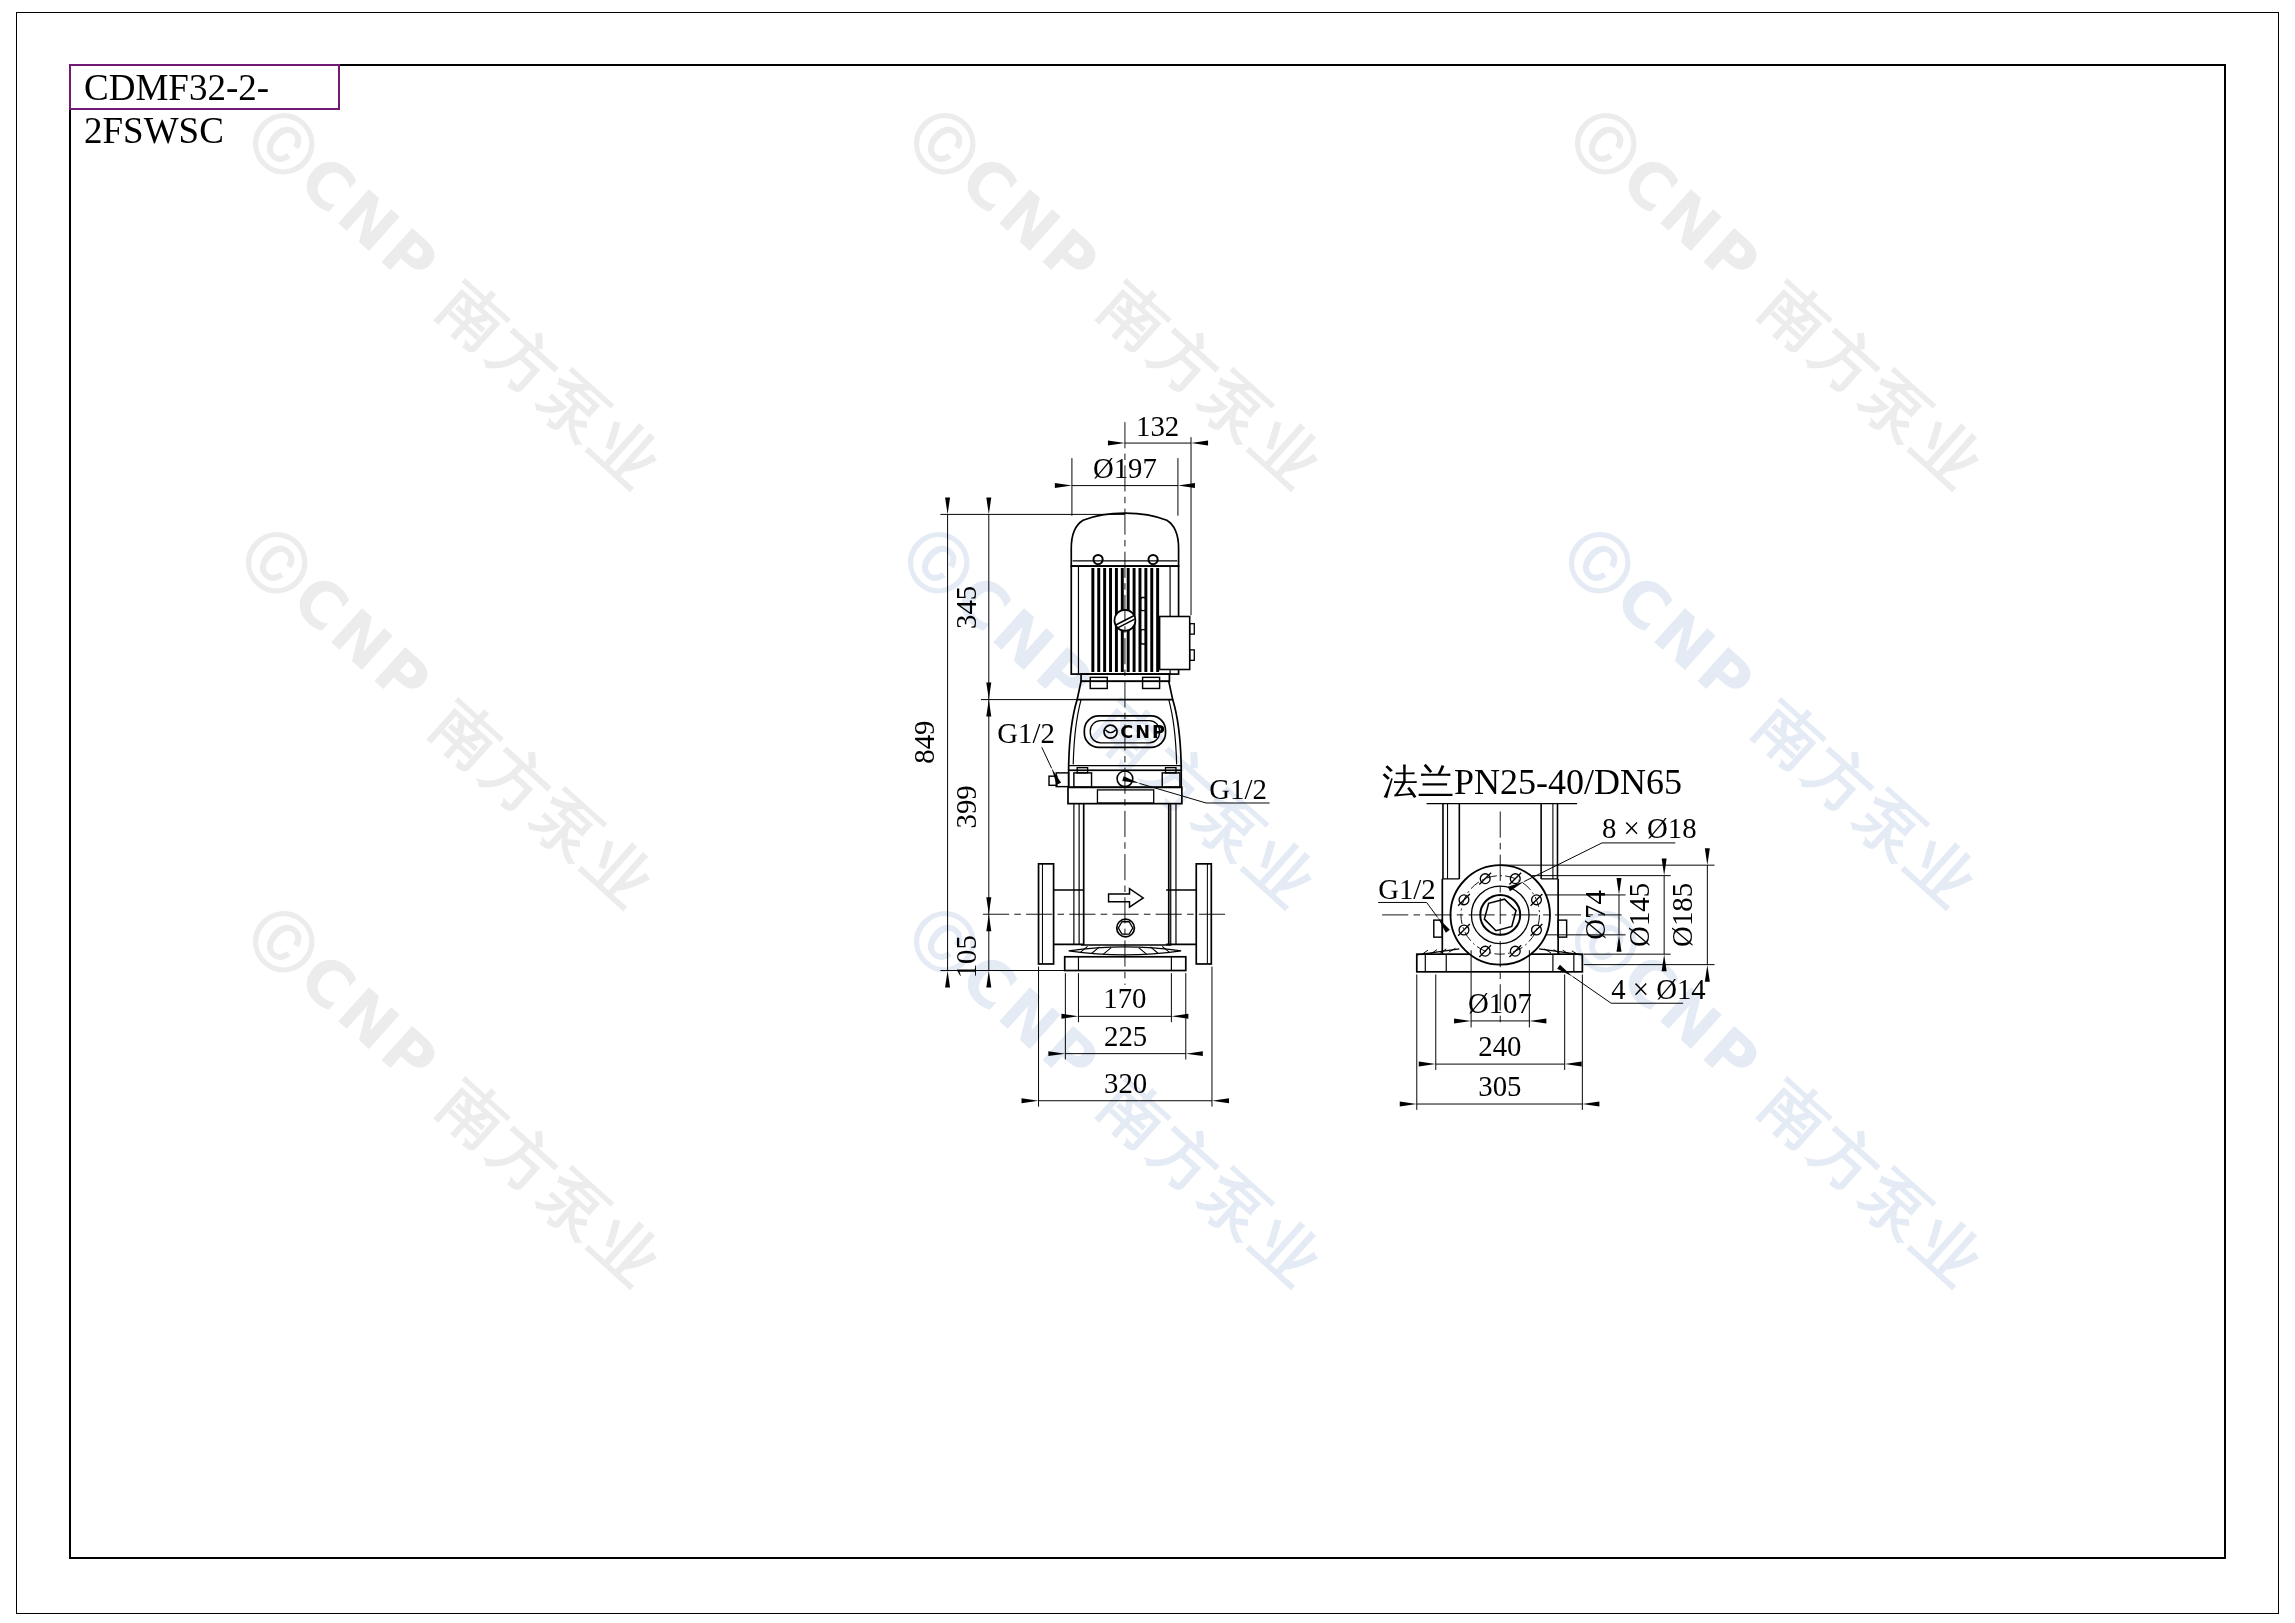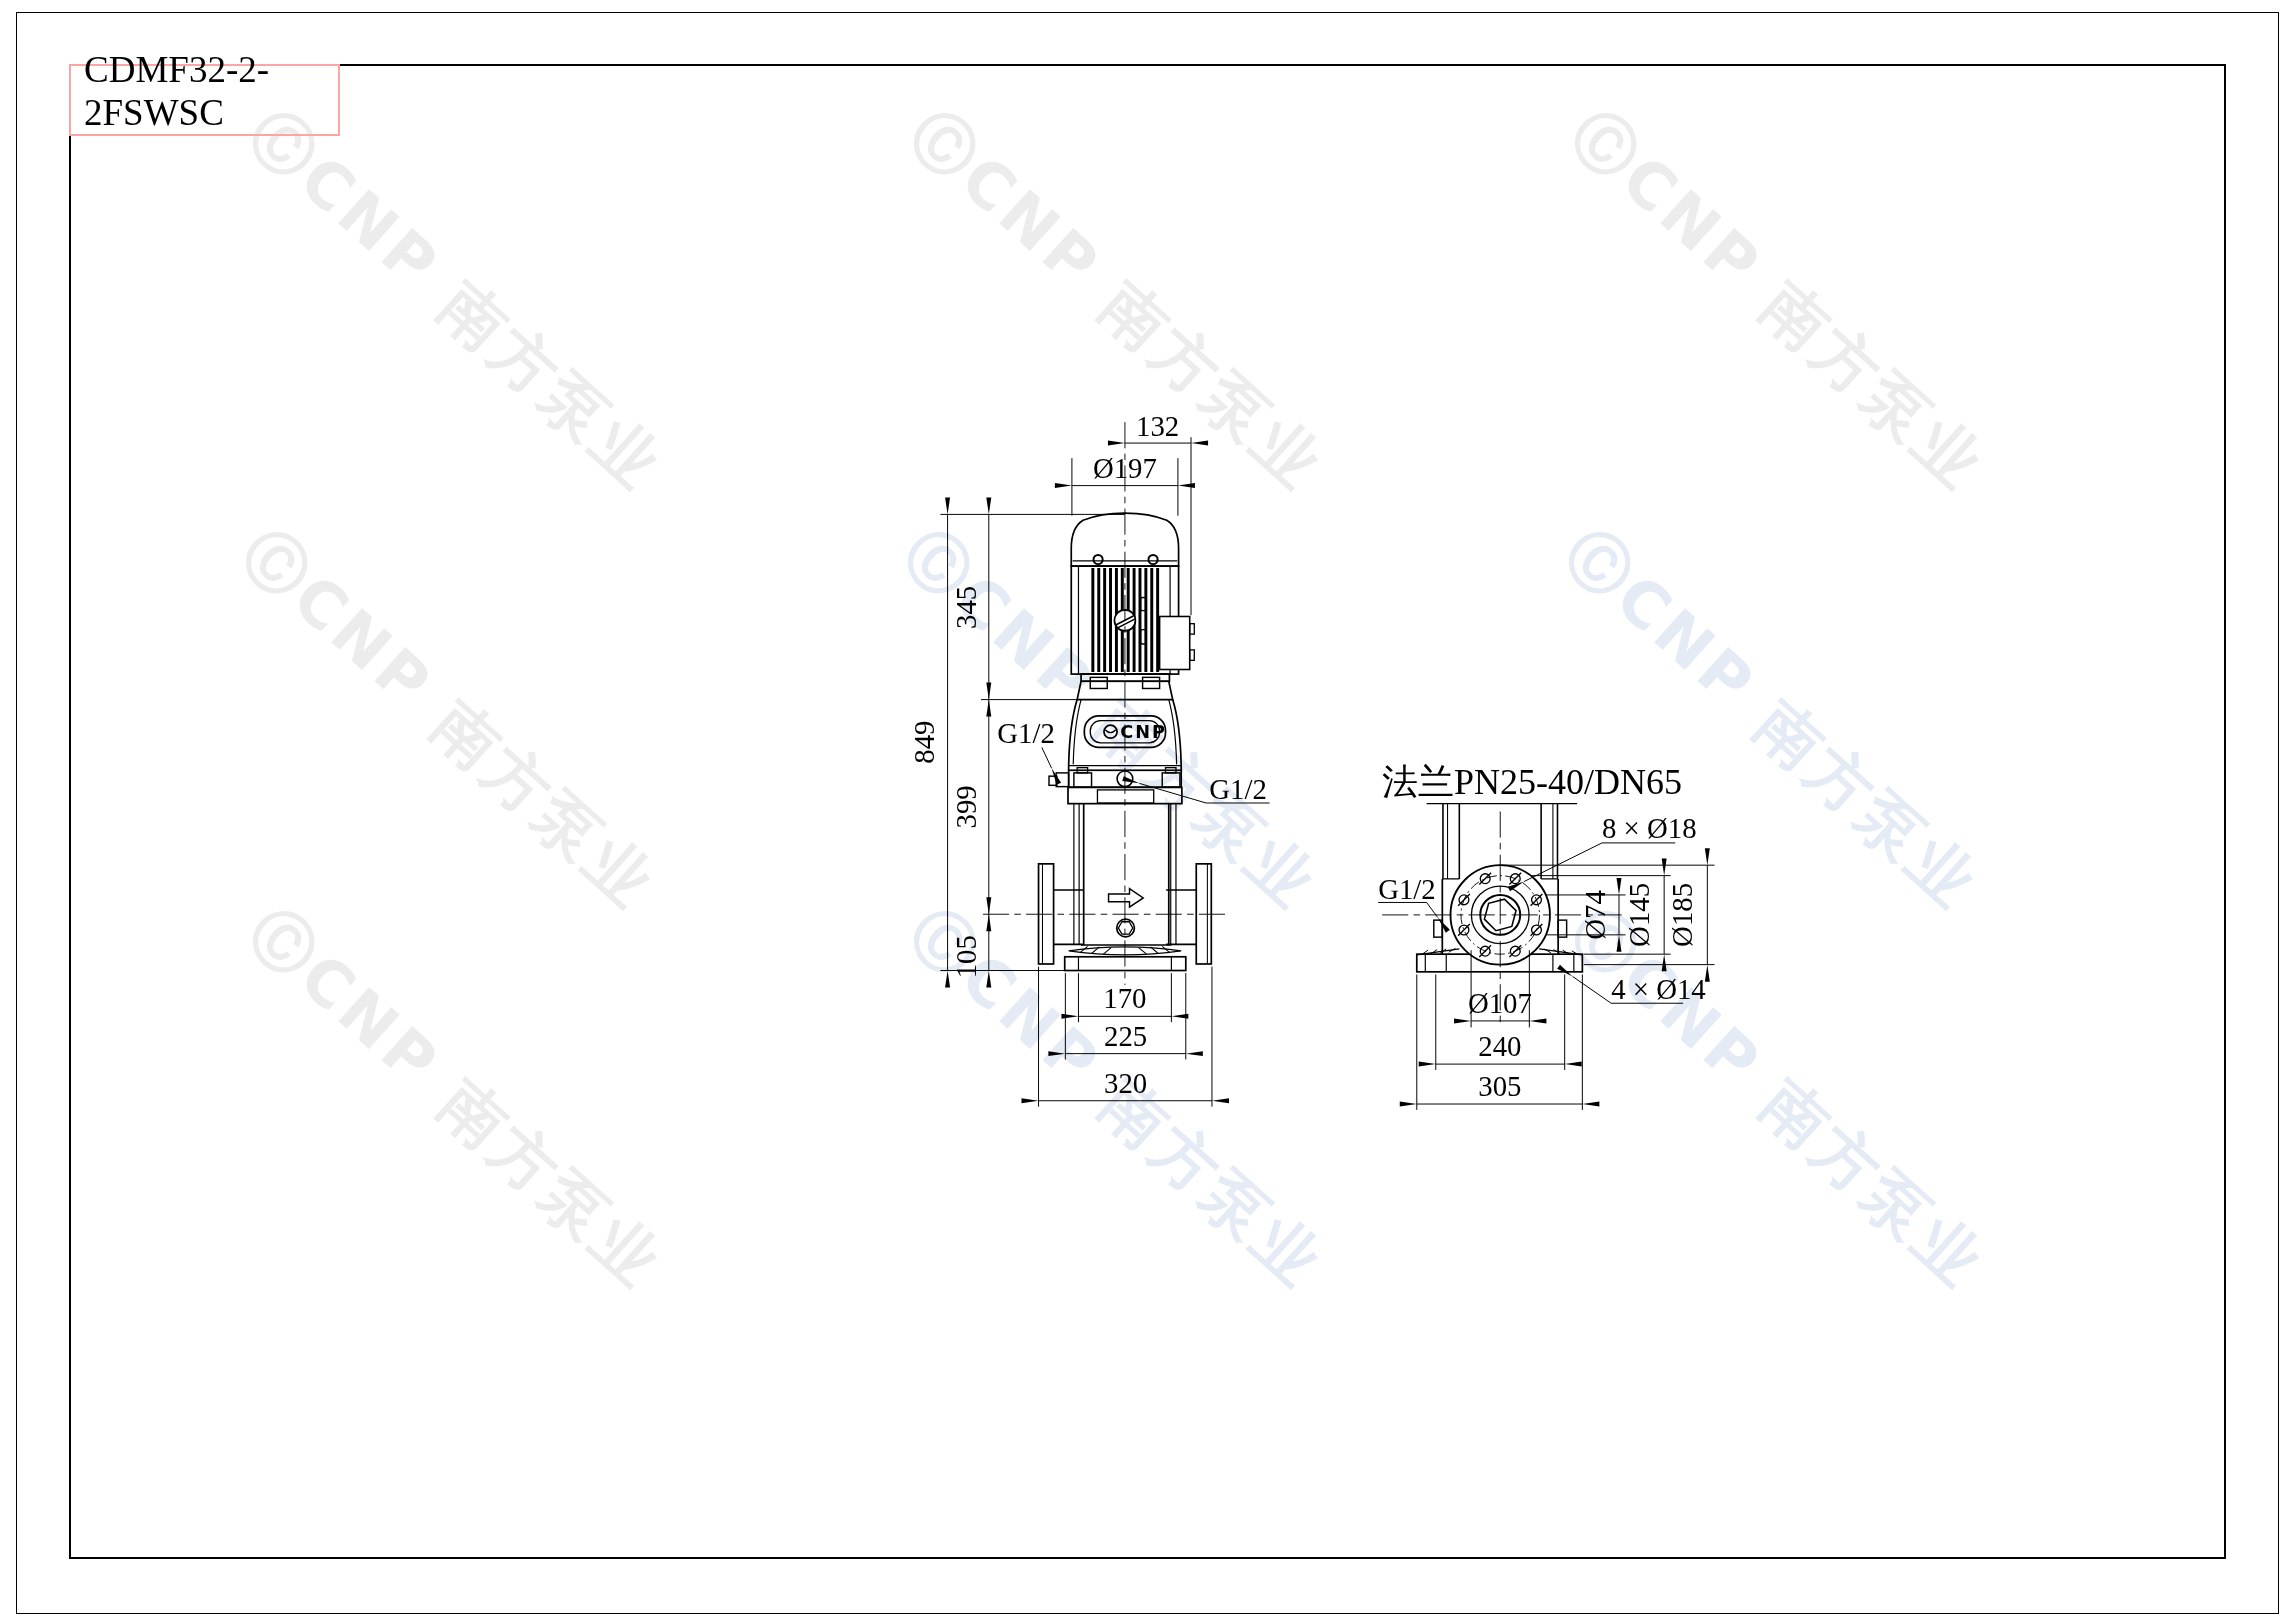"CDMF32-2-2FSWSC" .title-box { align-items: flex-end -> flex-start; border: 2px solid #fca5a5 -> 2px solid #701a75; height: 72px -> 46px }
